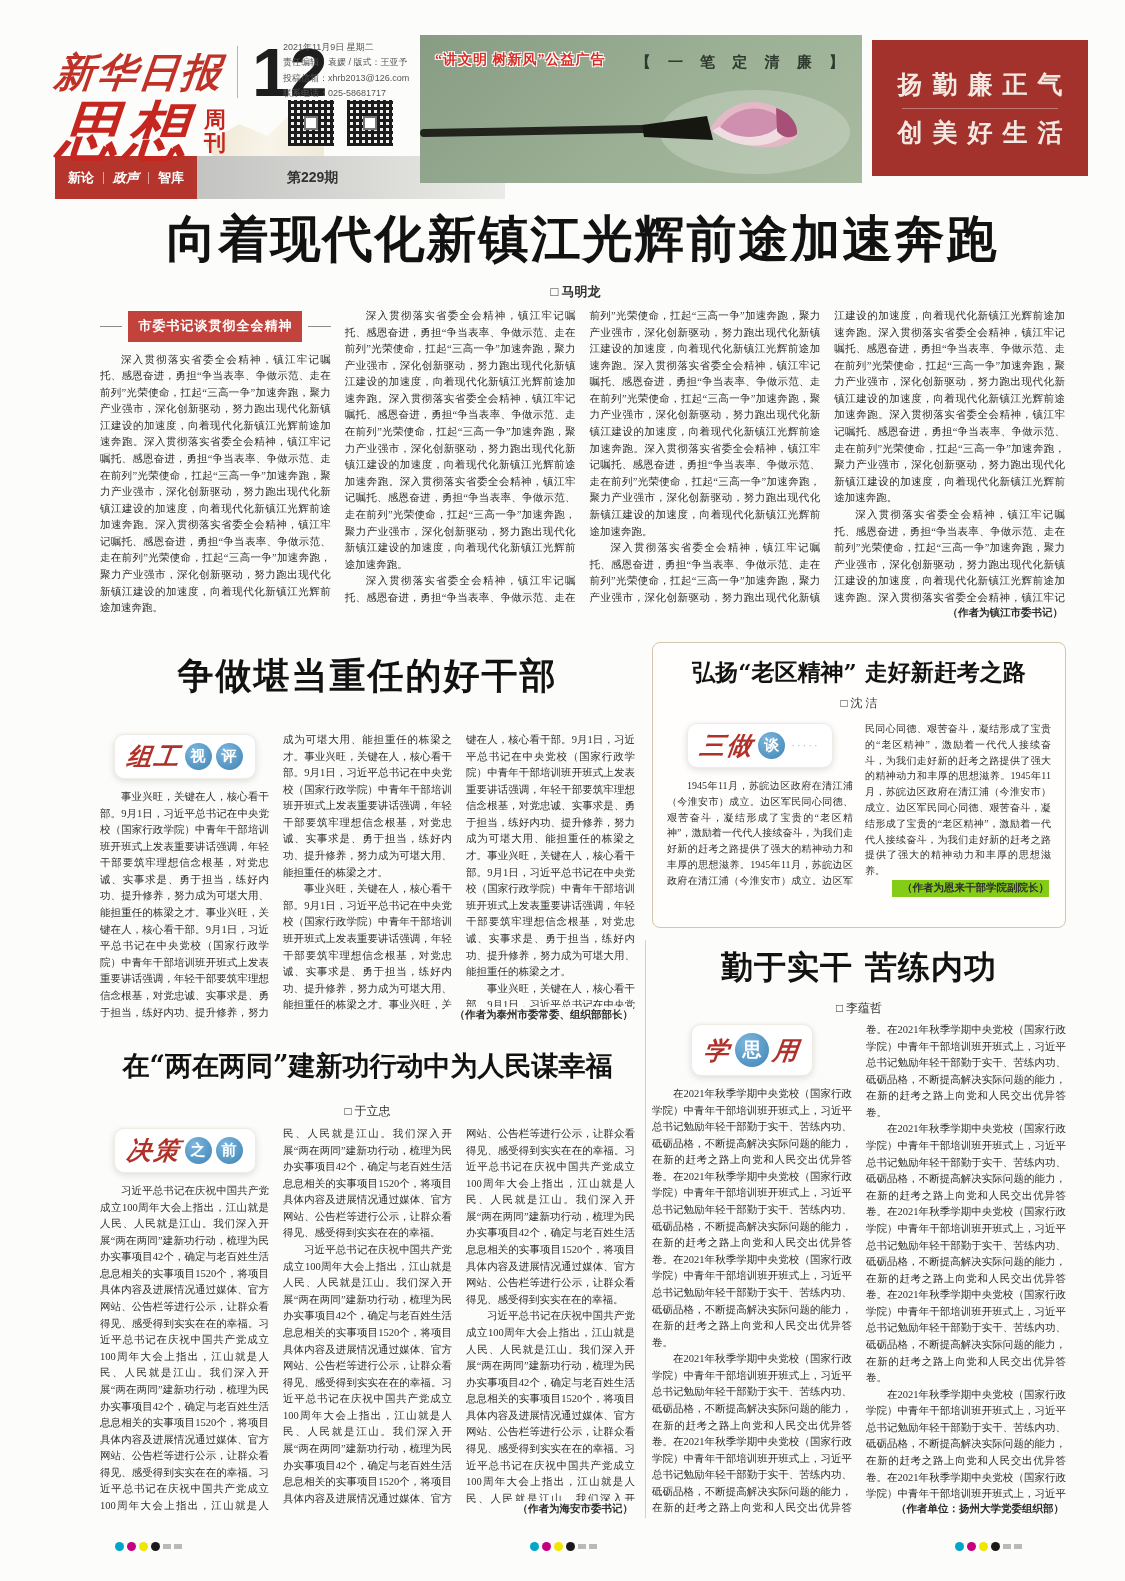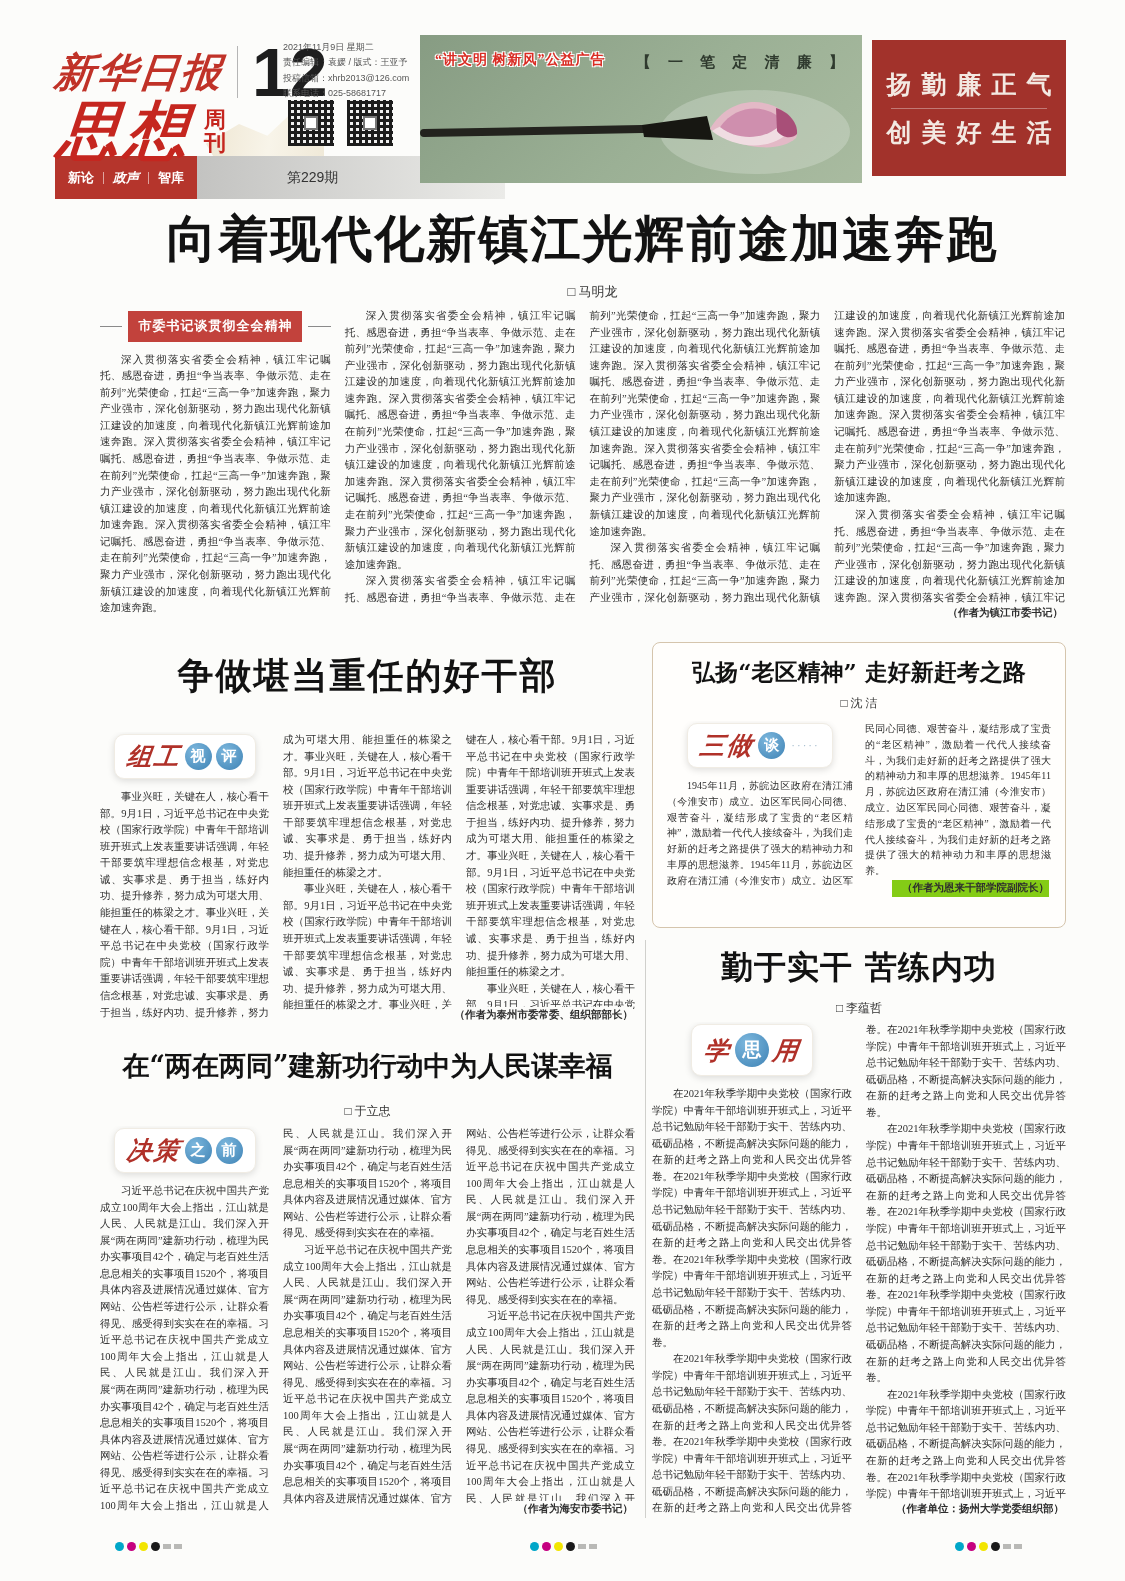"扬勤廉正气" .slogan-box { width: 194px -> 216px }
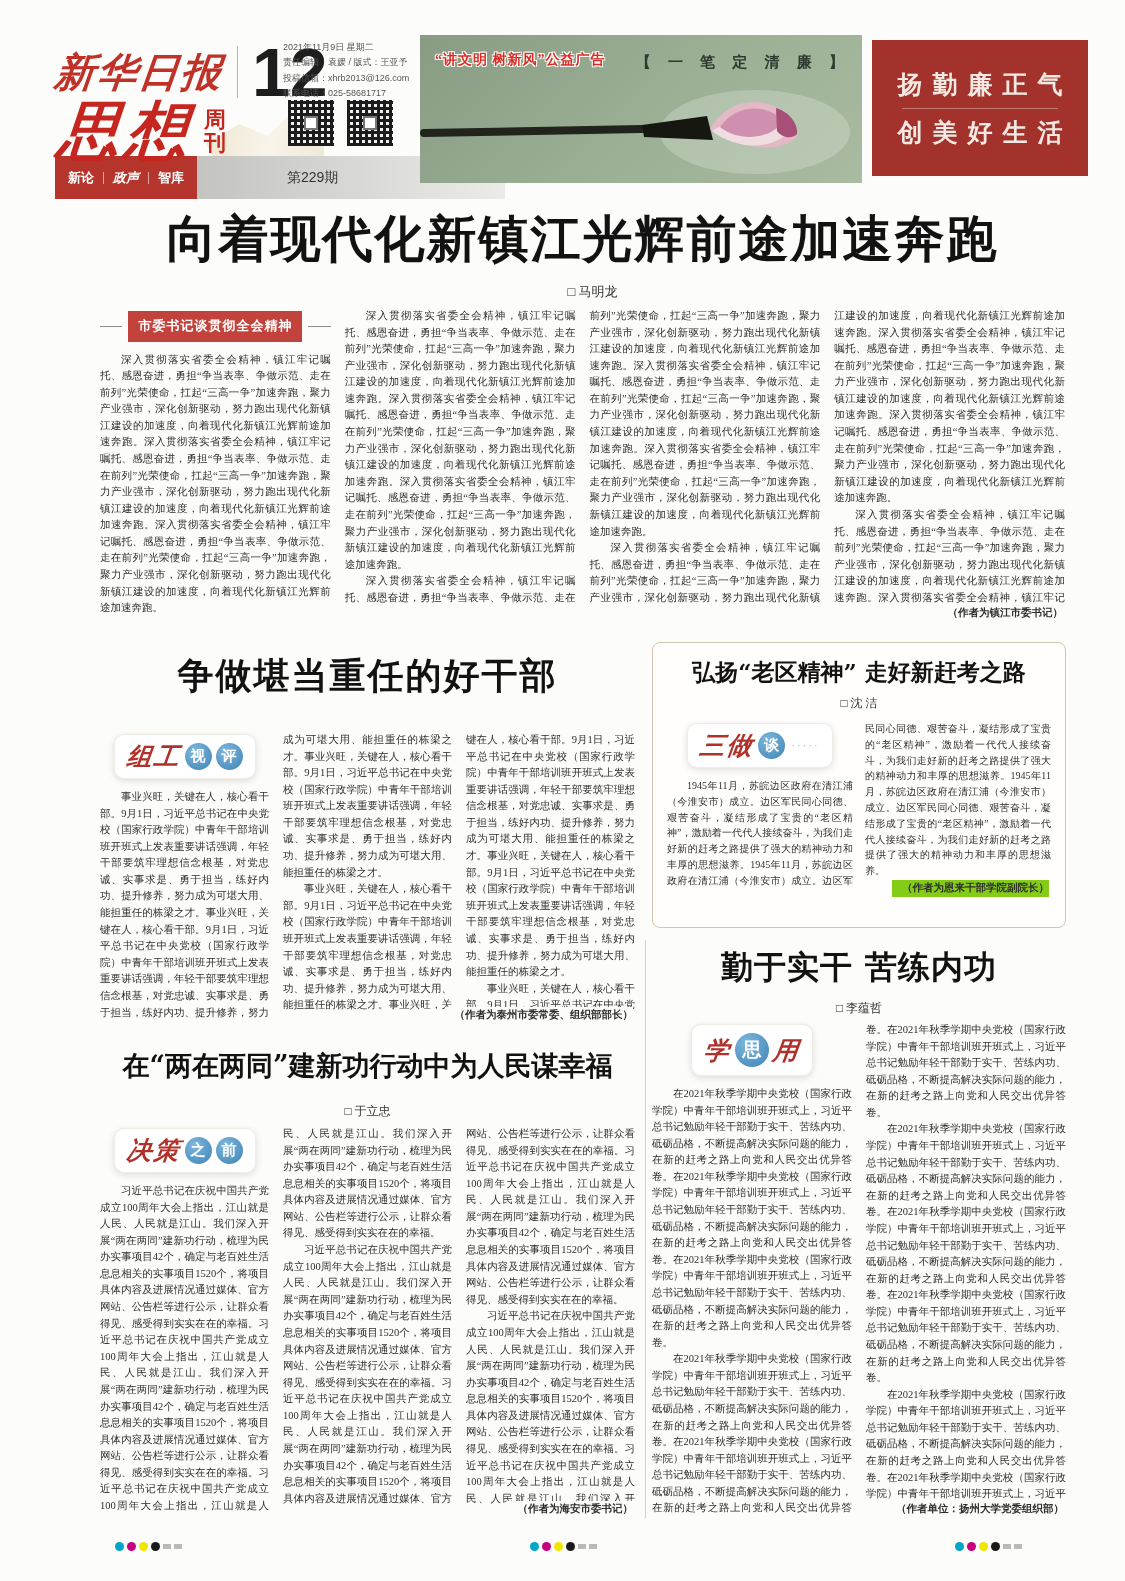"第229期" .section-gray { font-weight: normal -> bold }
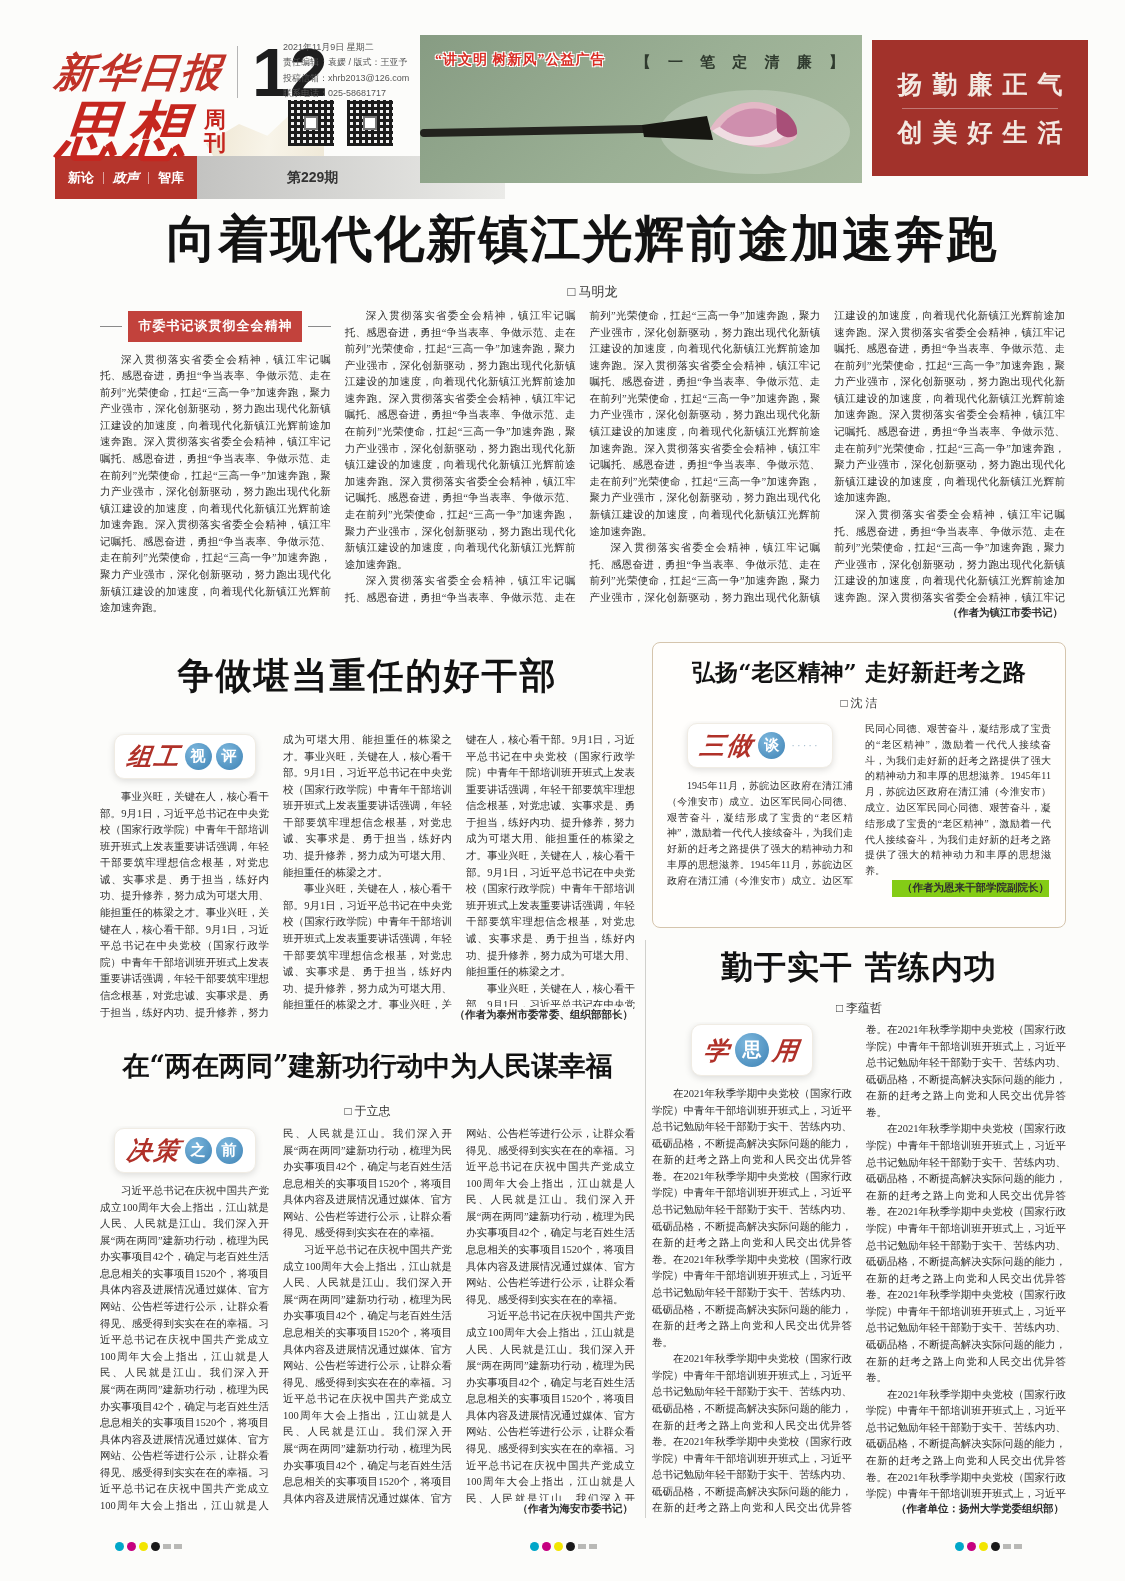"□ 马明龙" .lead-byline { font-weight: none -> bold; left: 110px -> 93px }
